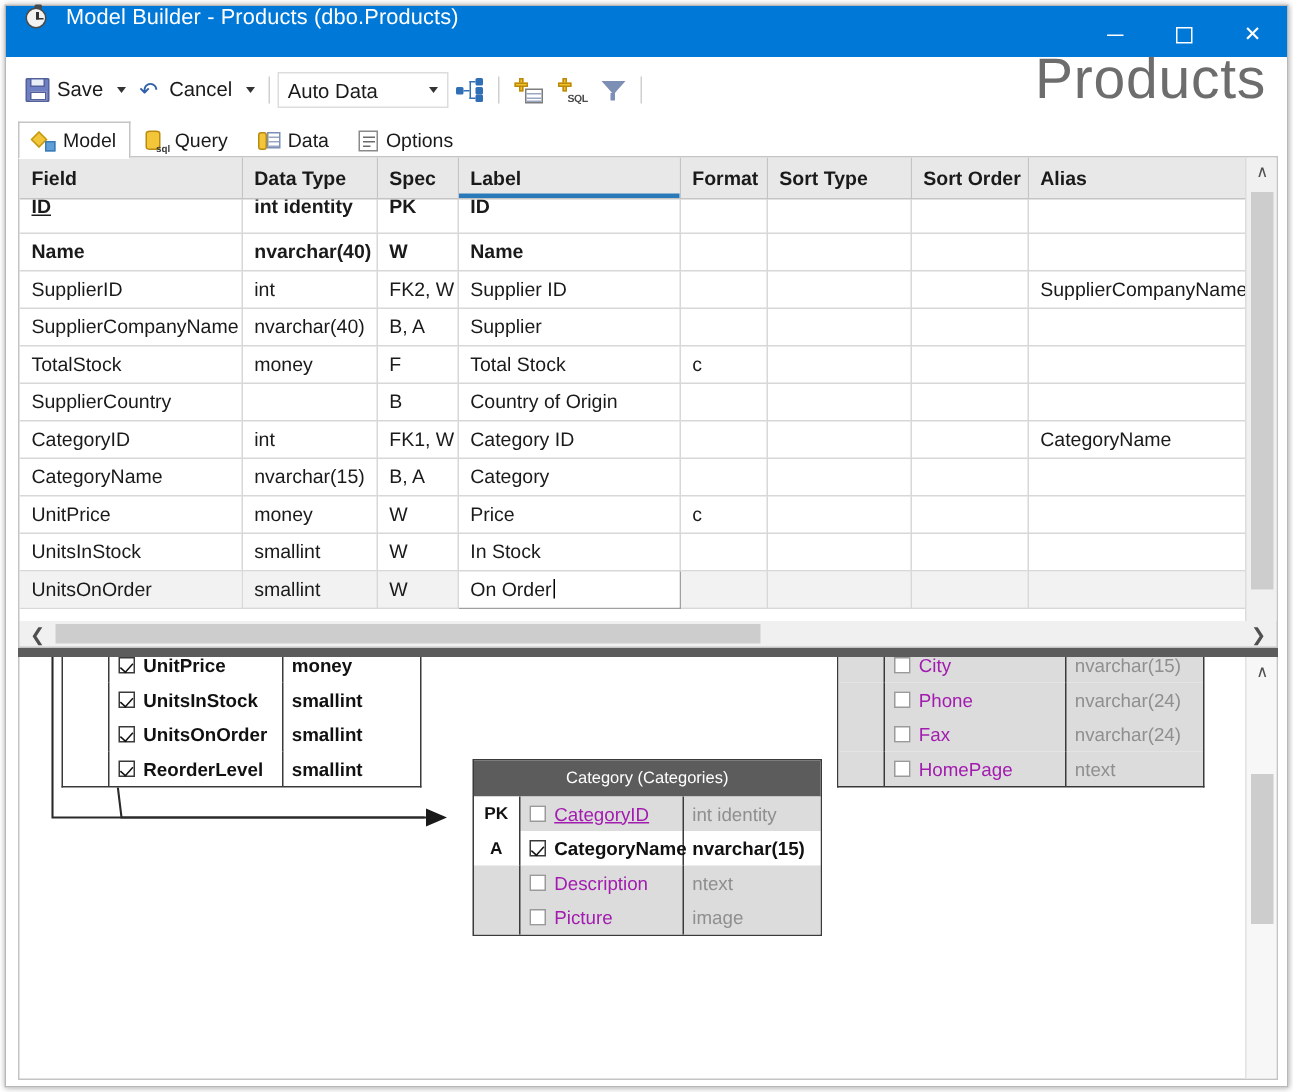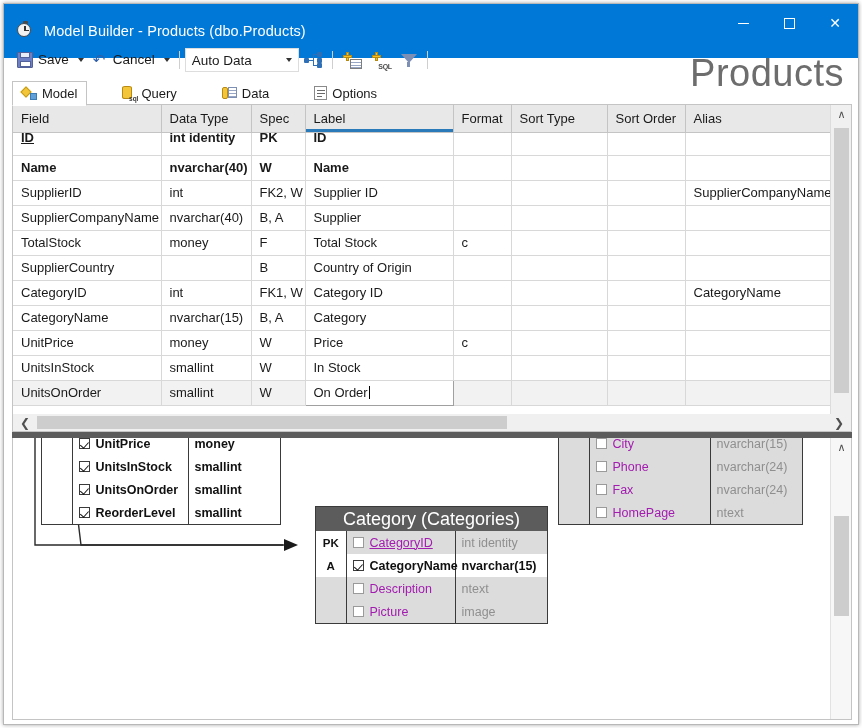"Model Builder - Products (dbo.Products)" .titlebar { align-items: center -> flex-start; height: 54px -> 34px }
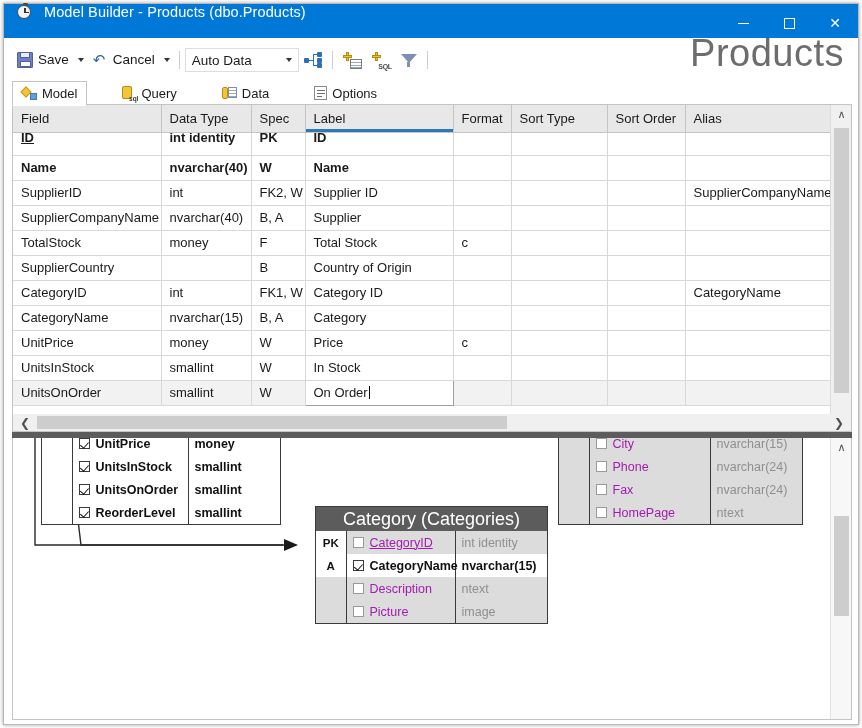"Model" .tabs { align-items: center -> flex-end; gap: 25px -> none }
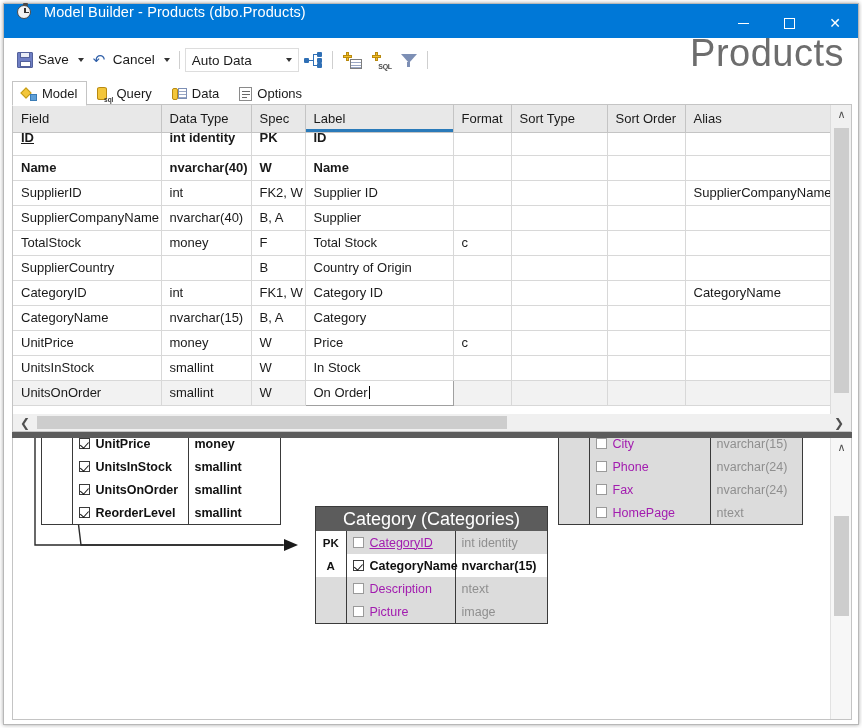"Field" table.grid th { font-weight: normal -> bold }
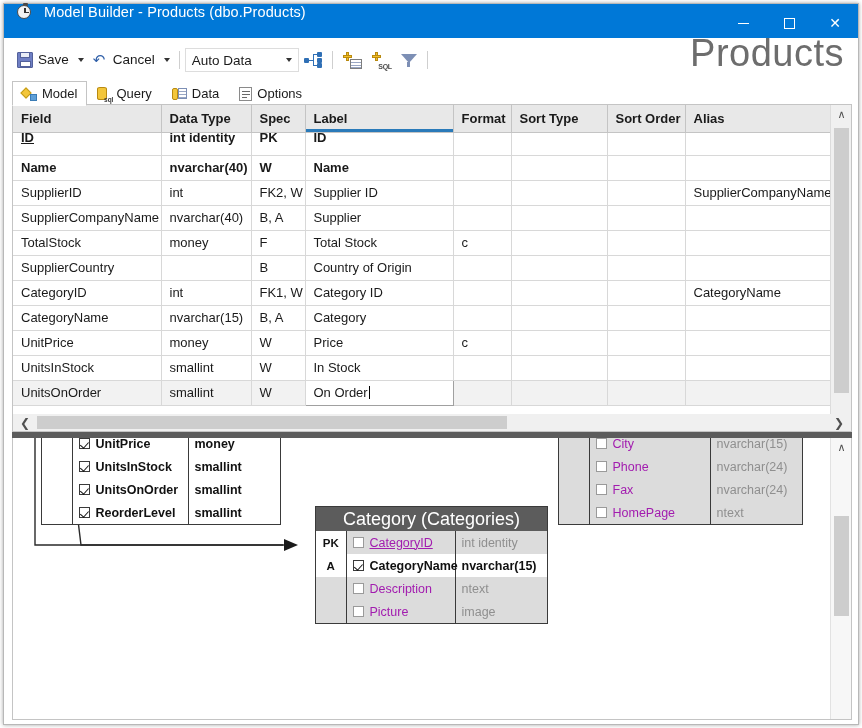"Category (Categories)" .ent .hdr { font-size: 18px -> 11px }
